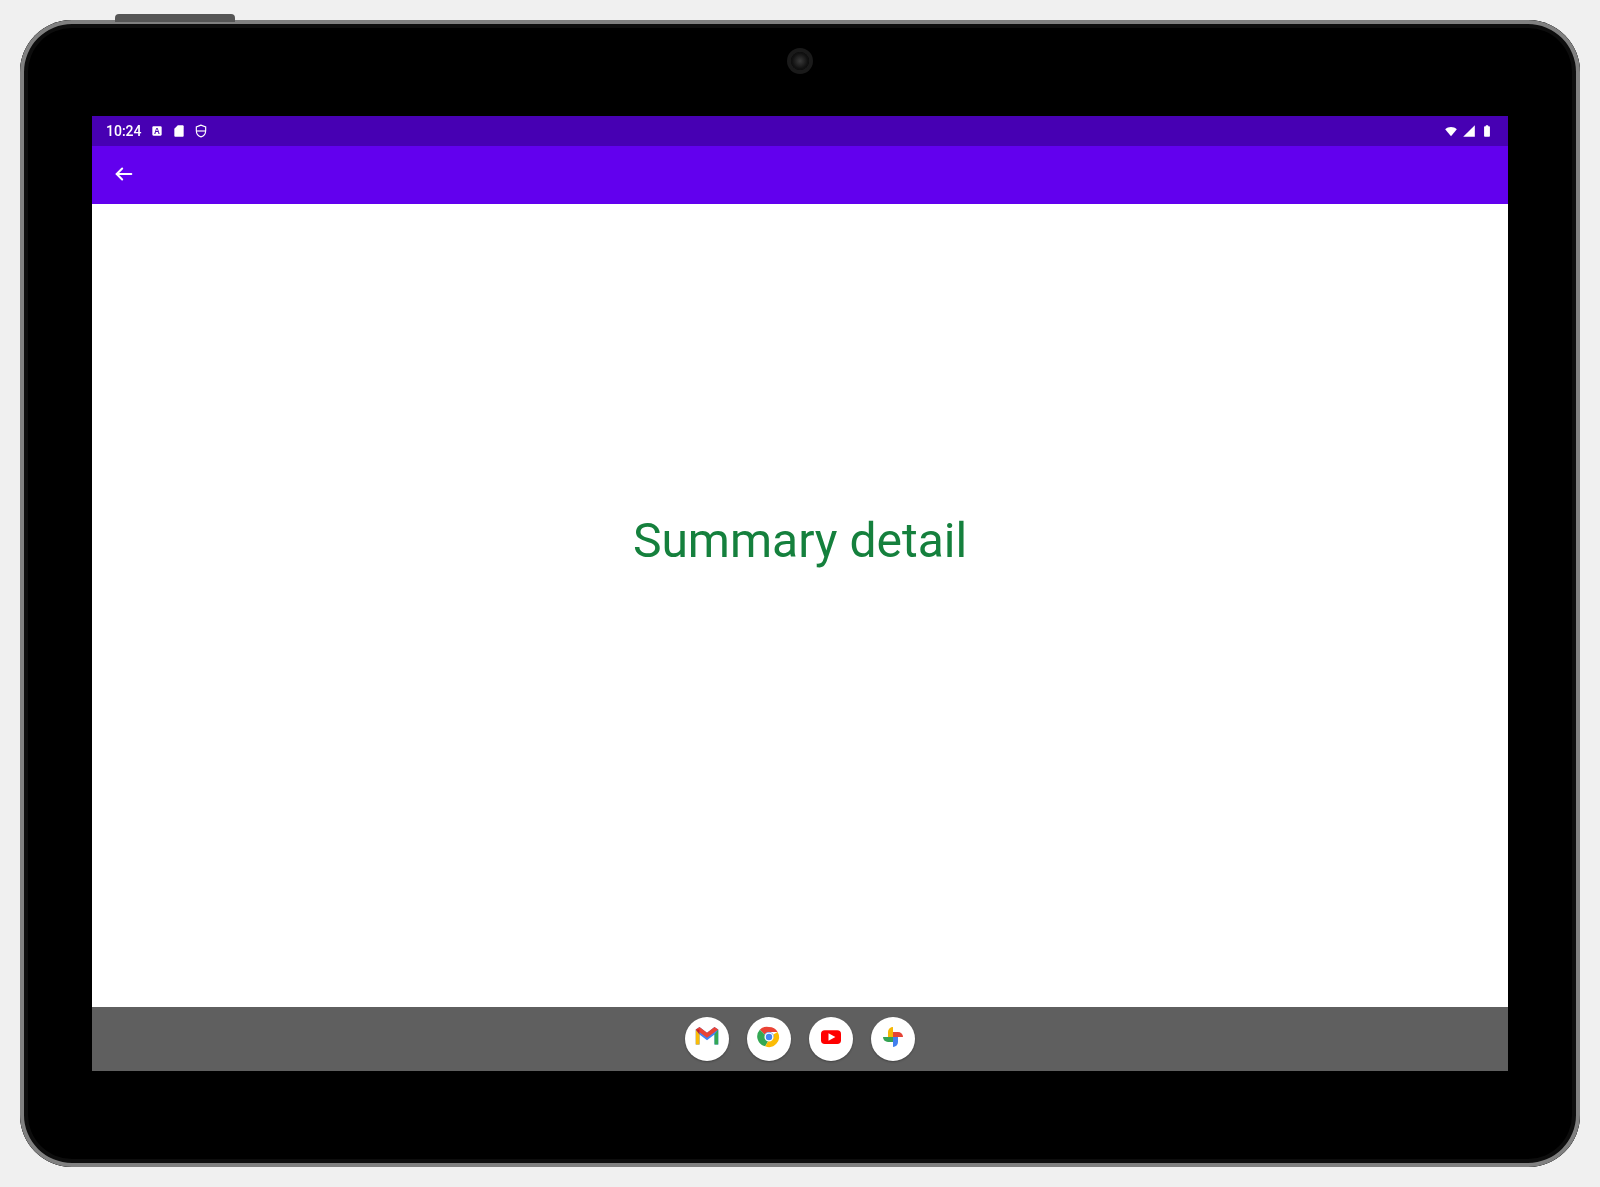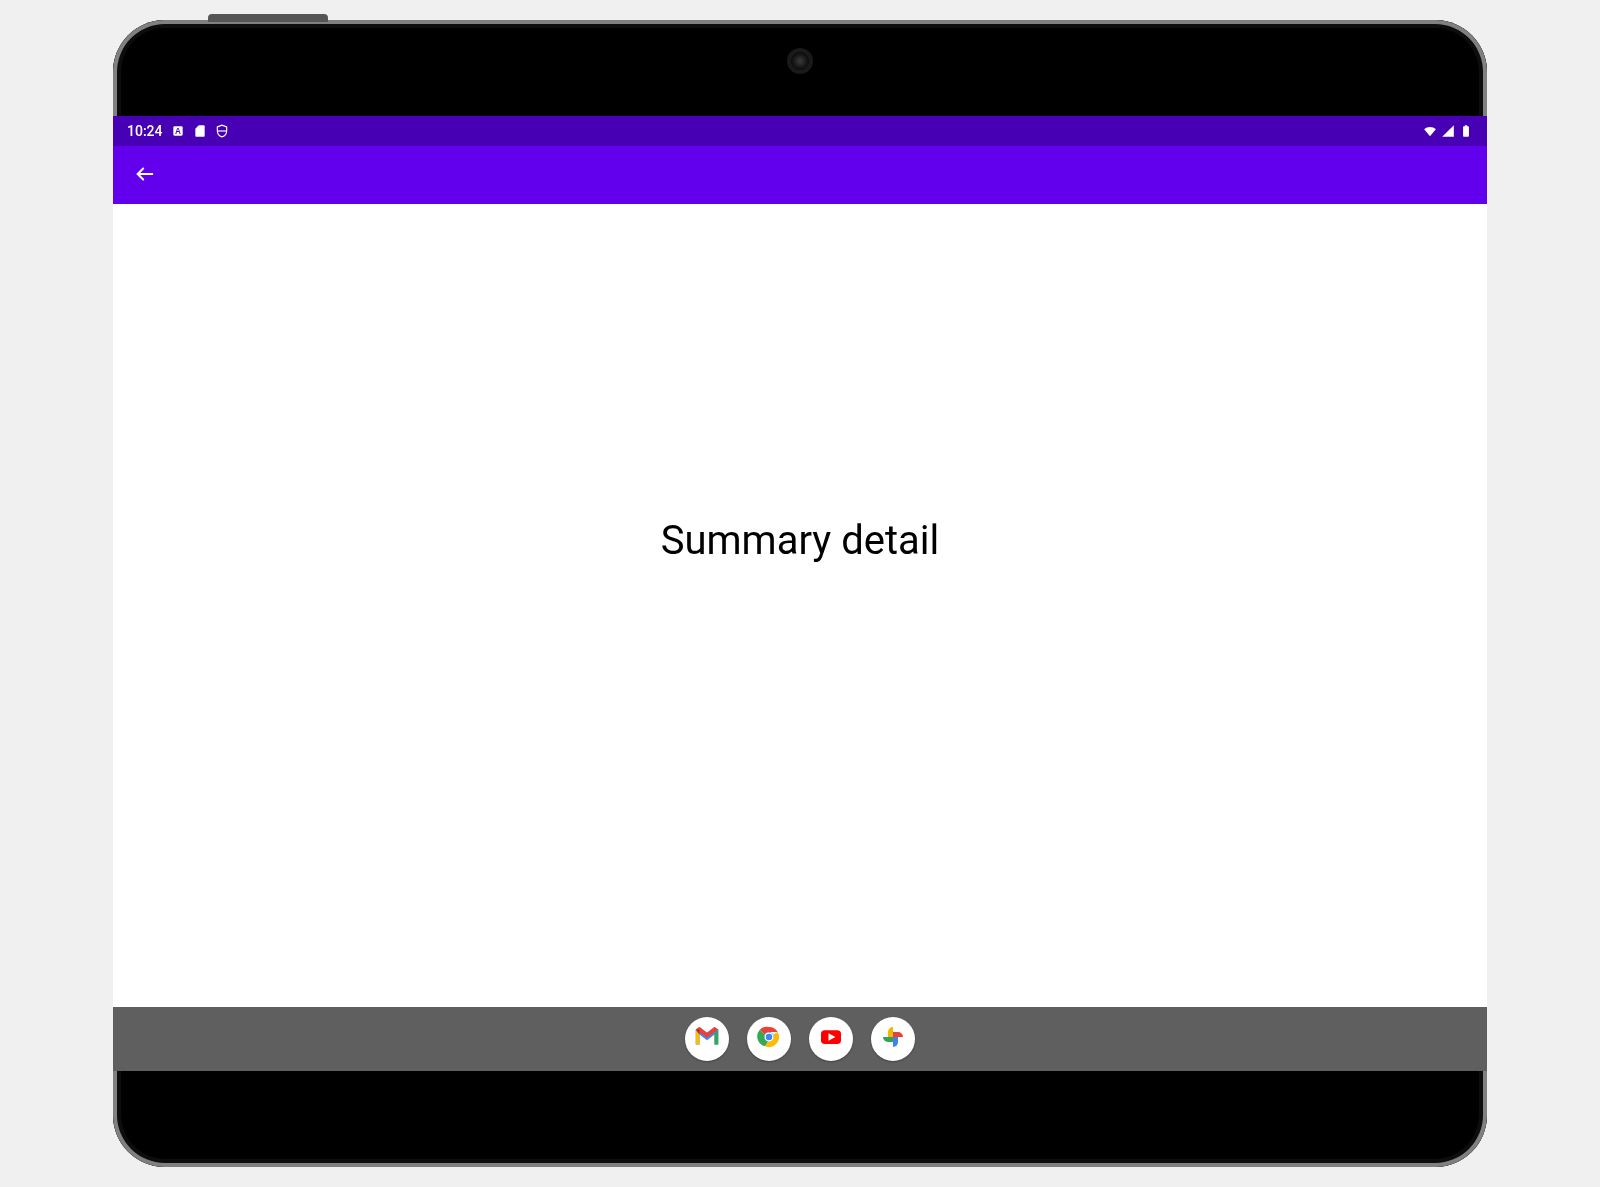"10:24" .device { width: 1374px -> 1560px }
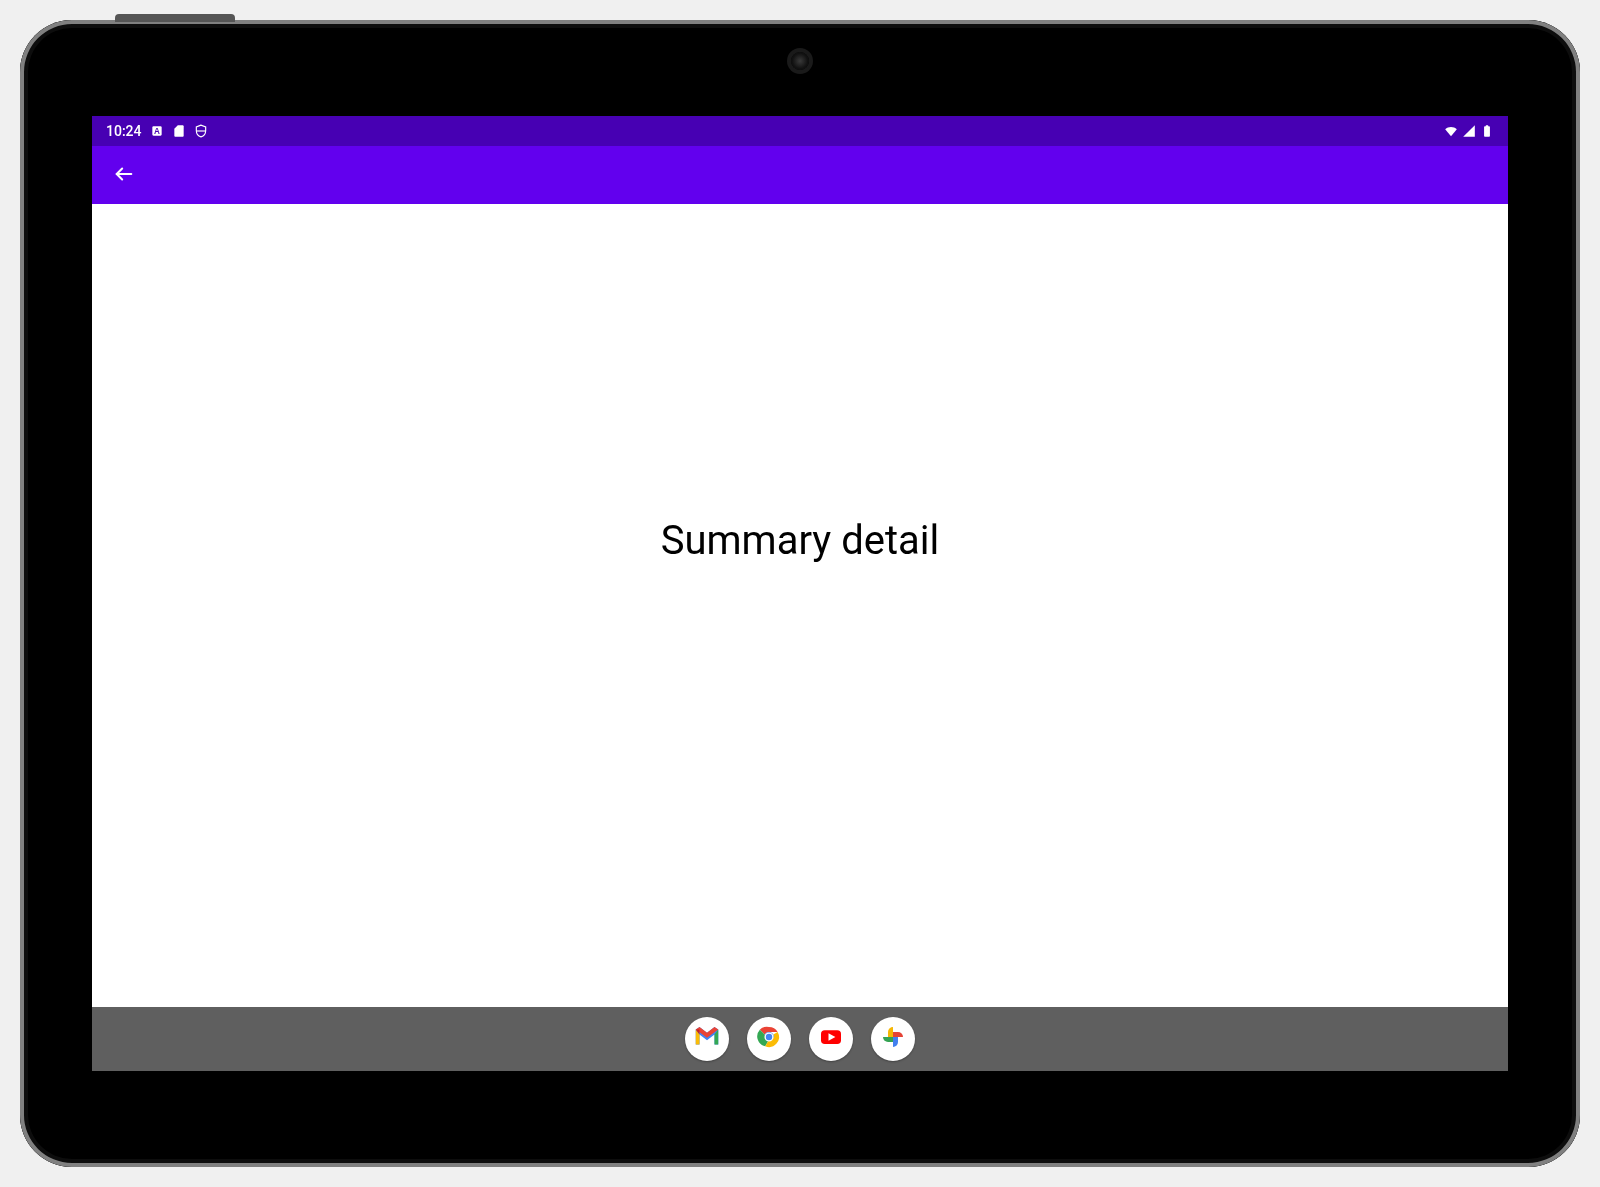"Summary detail" .content-text { color: #000000 -> #15803d; font-size: 40px -> 48px }
